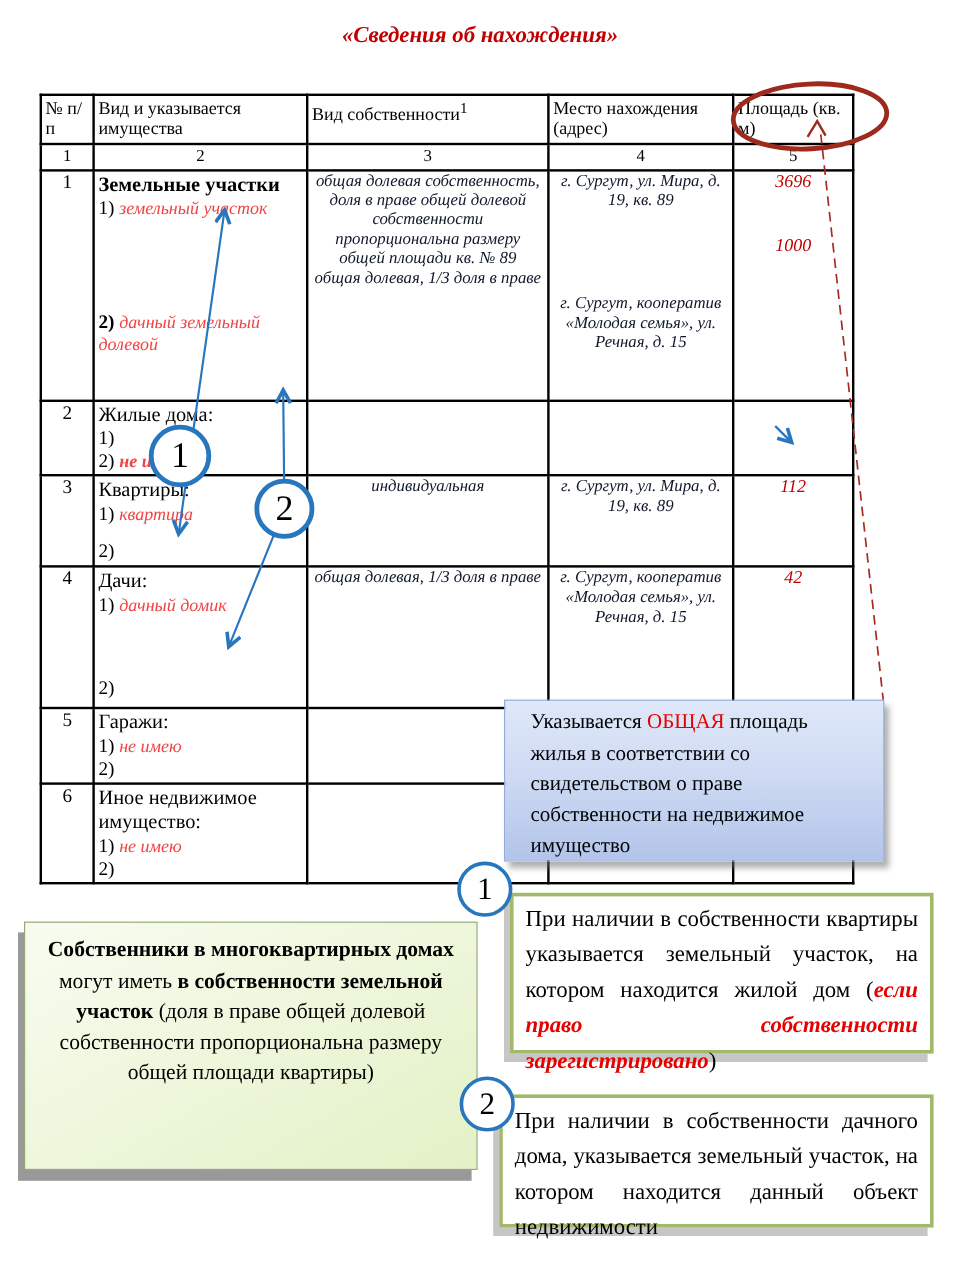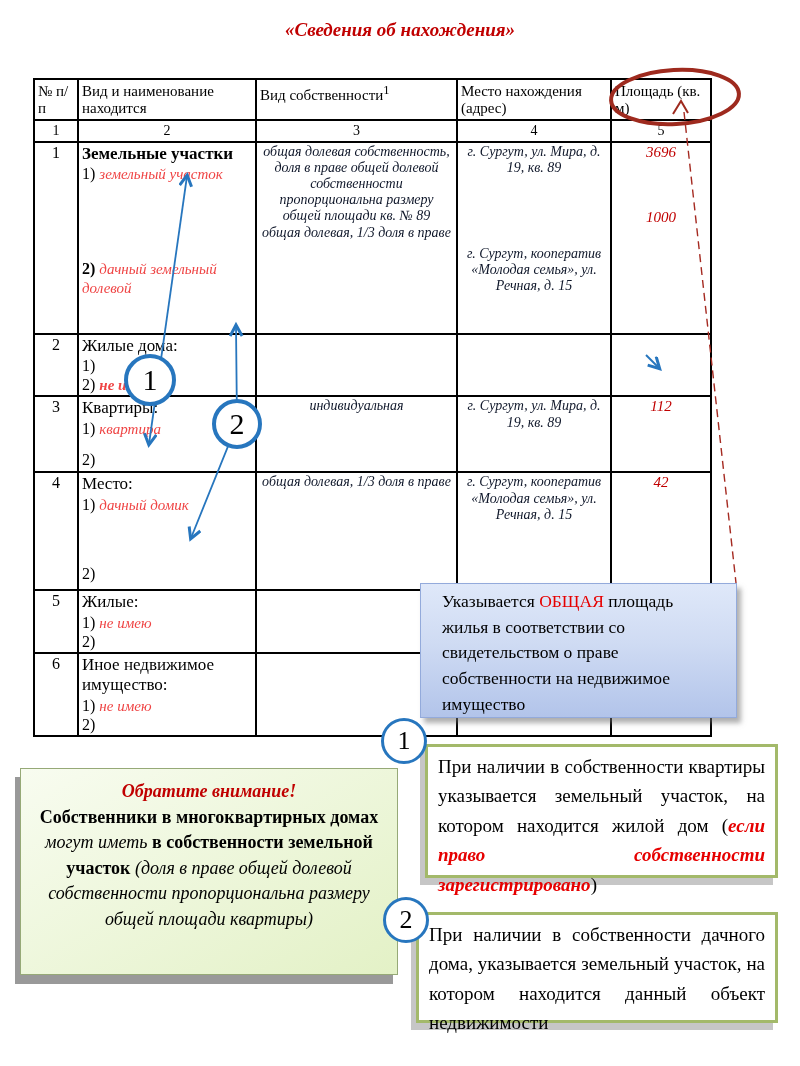"Вид и наименование находится" div { text: наименование находится -> указывается имущества }
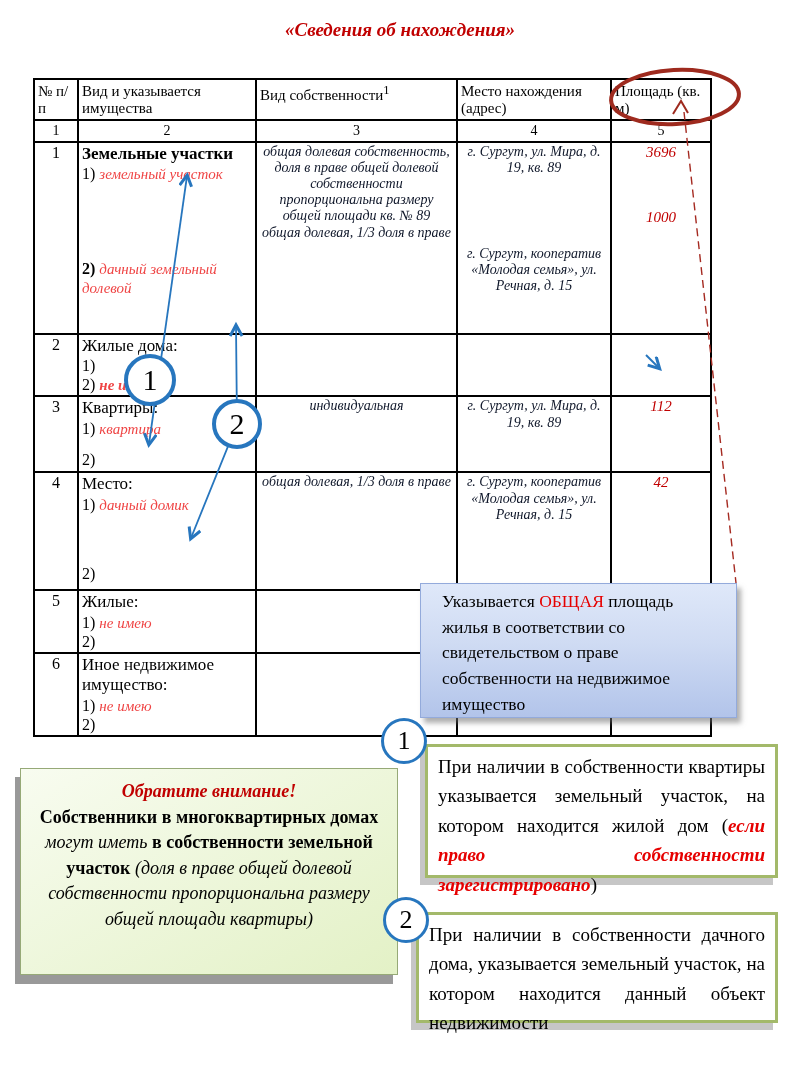"1000" .mt-r1-area2 { margin-top: 48px -> 36px }
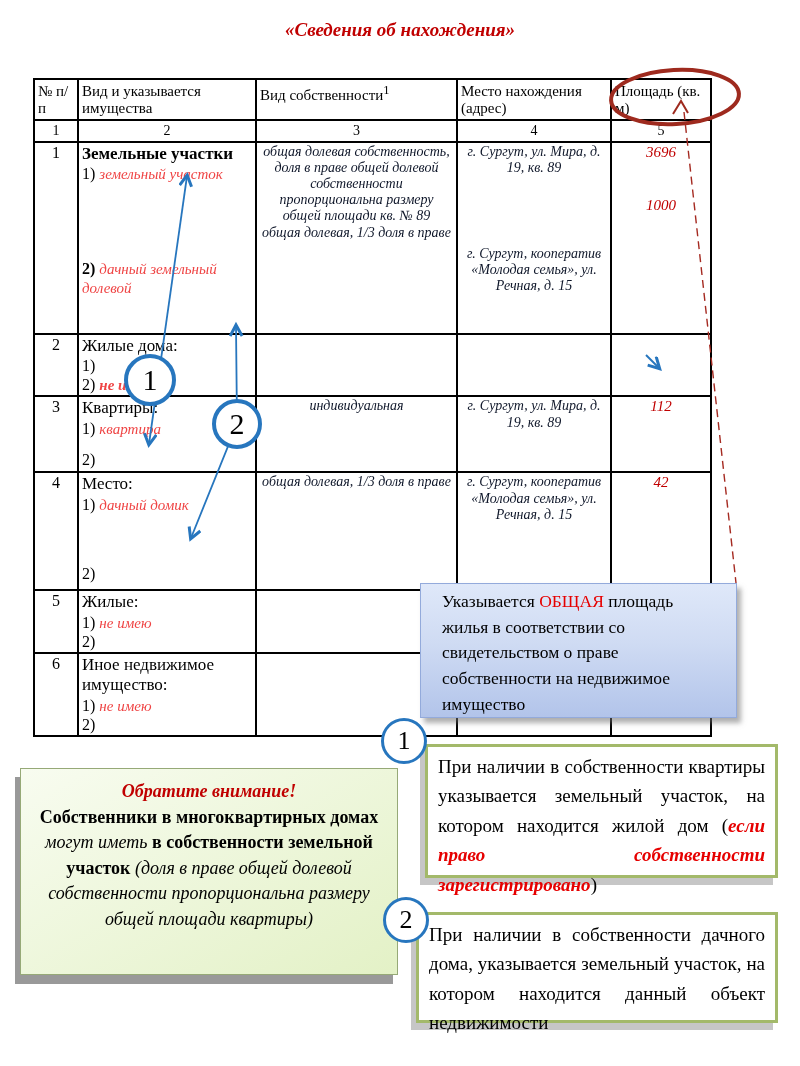"Место:" div.cat { text: Место -> Дачи }
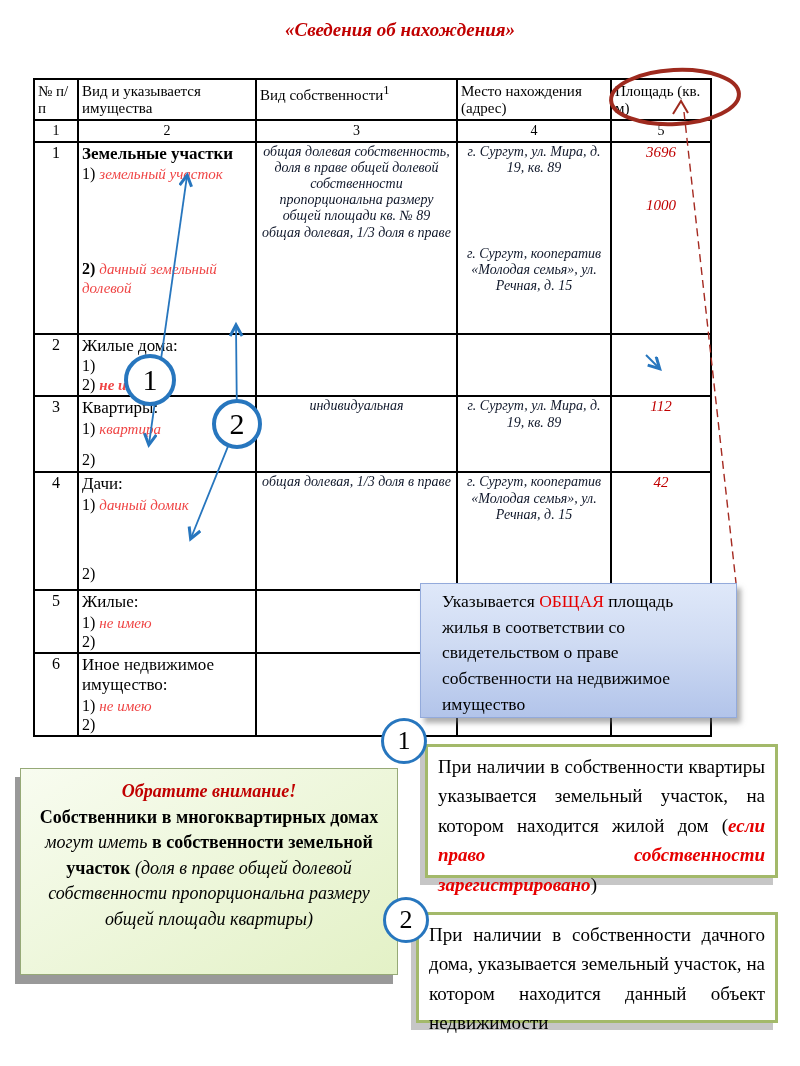"Жилые:" div.cat { text: Жилые -> Гаражи }
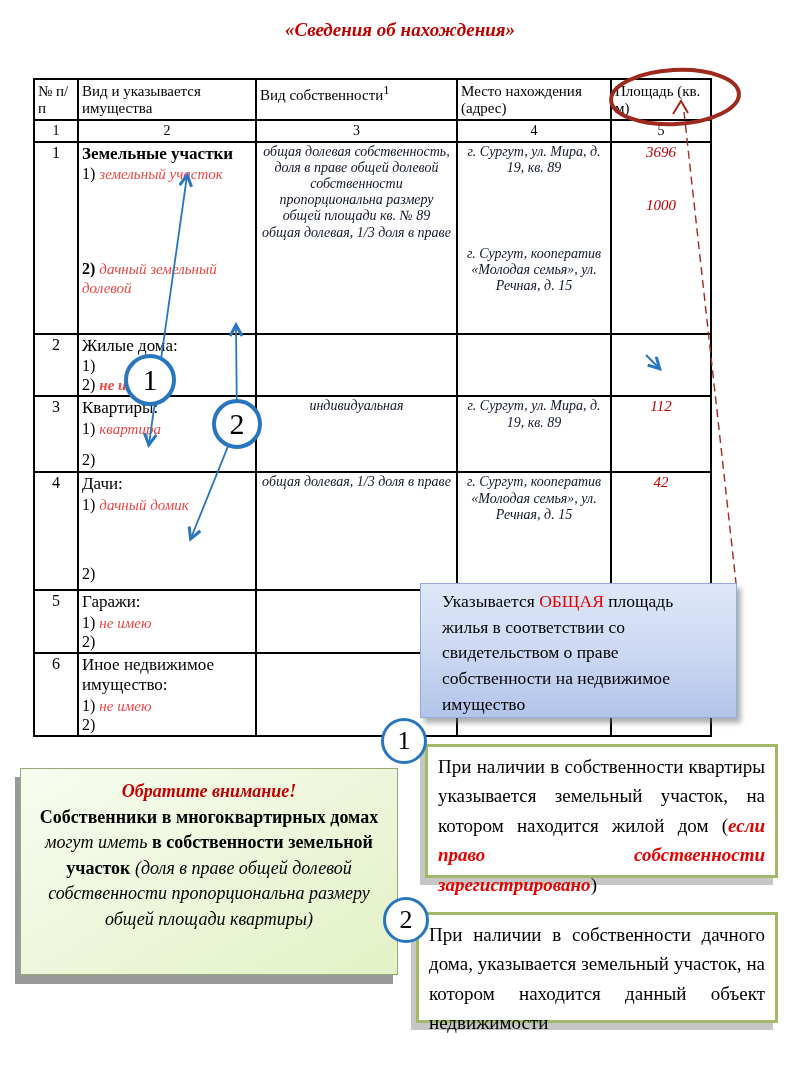"Обратите внимание!" div.head { html: <div>Обратите внимание!</div> -> none }
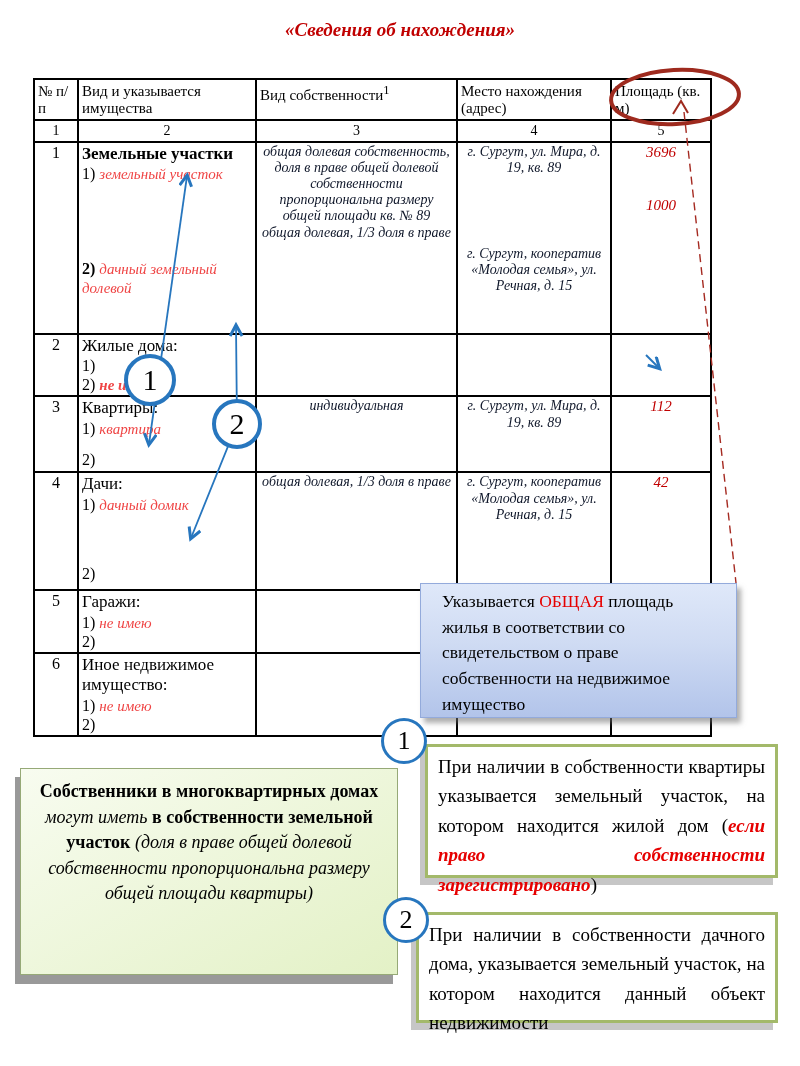"могут иметь" .it { font-style: italic -> none }
